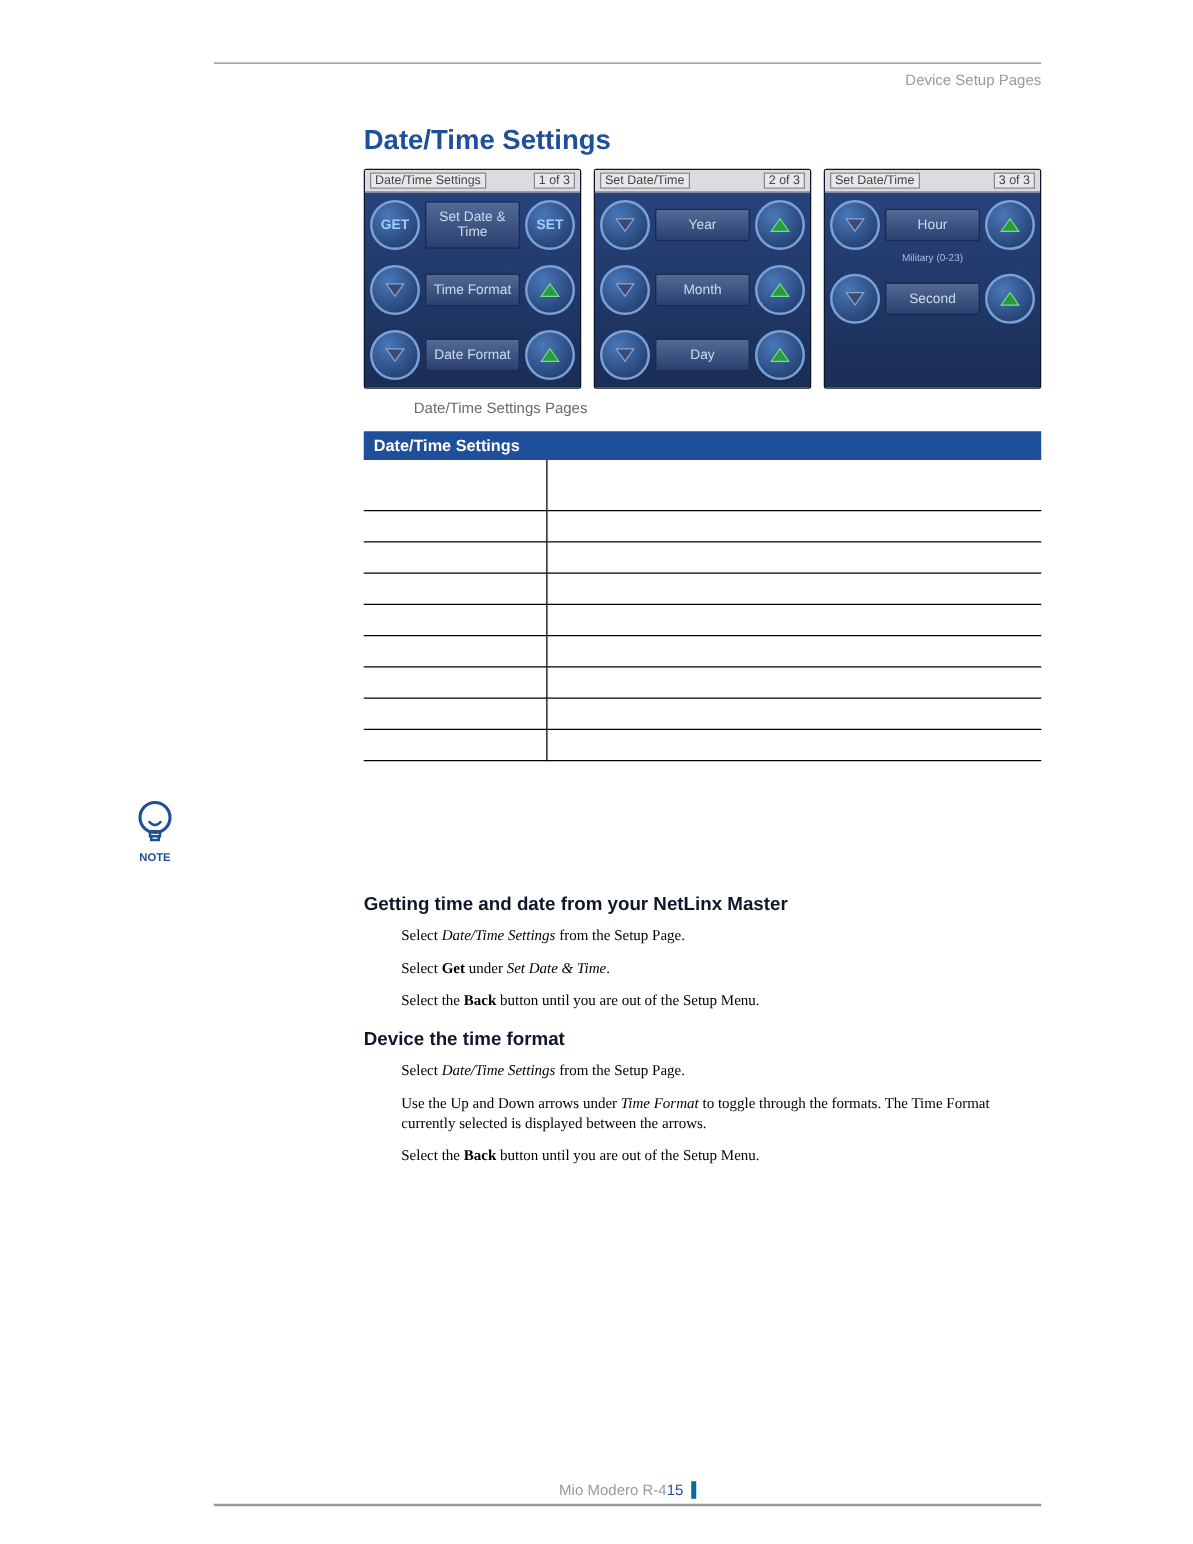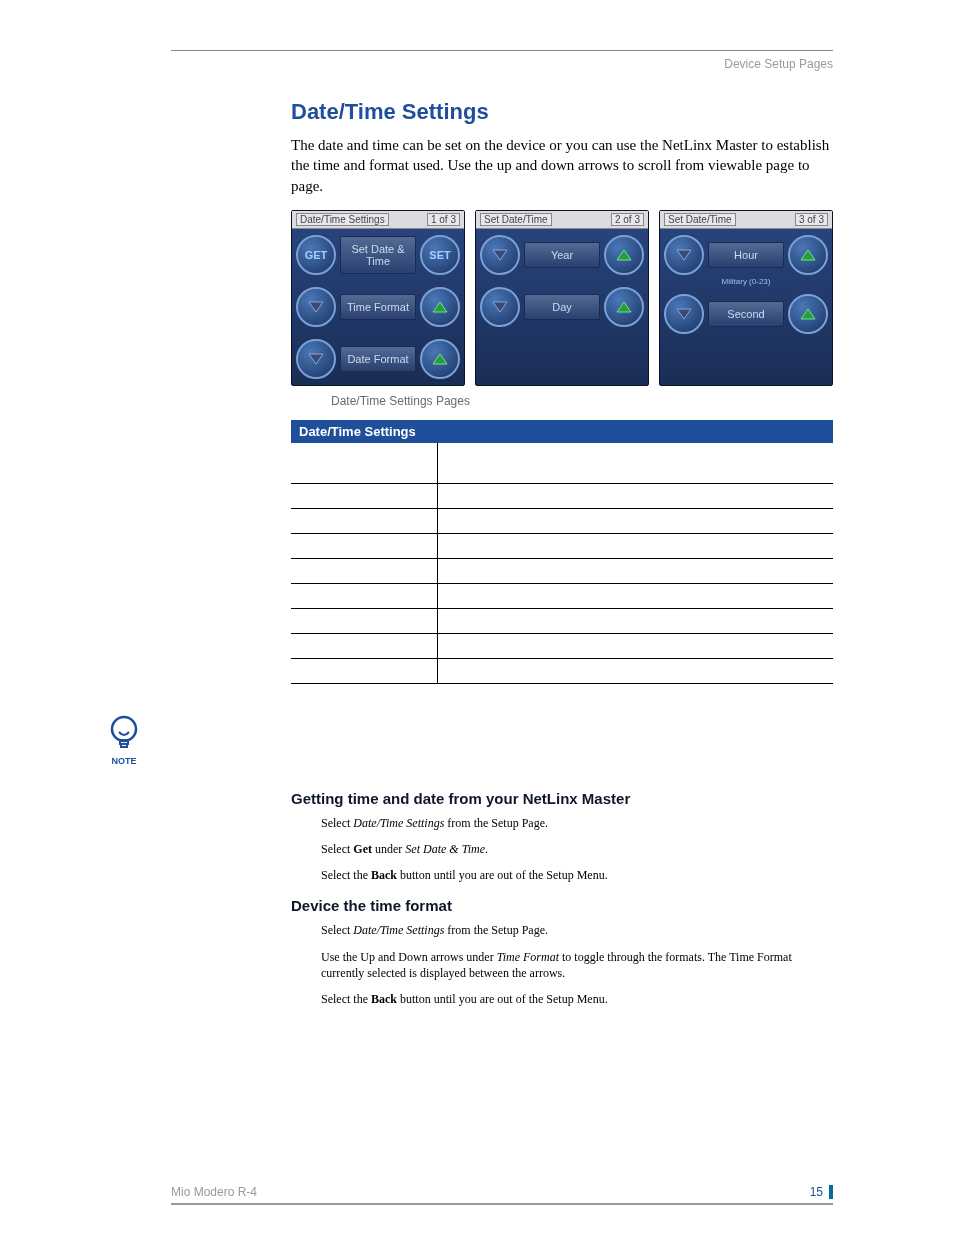"The date and time can" p.intro { html: <p>The date and time can be set on the device or you can use the NetLinx Master to establish the time and format used. Use the up and down arrows to scroll from viewable page to page.</p> -> none }
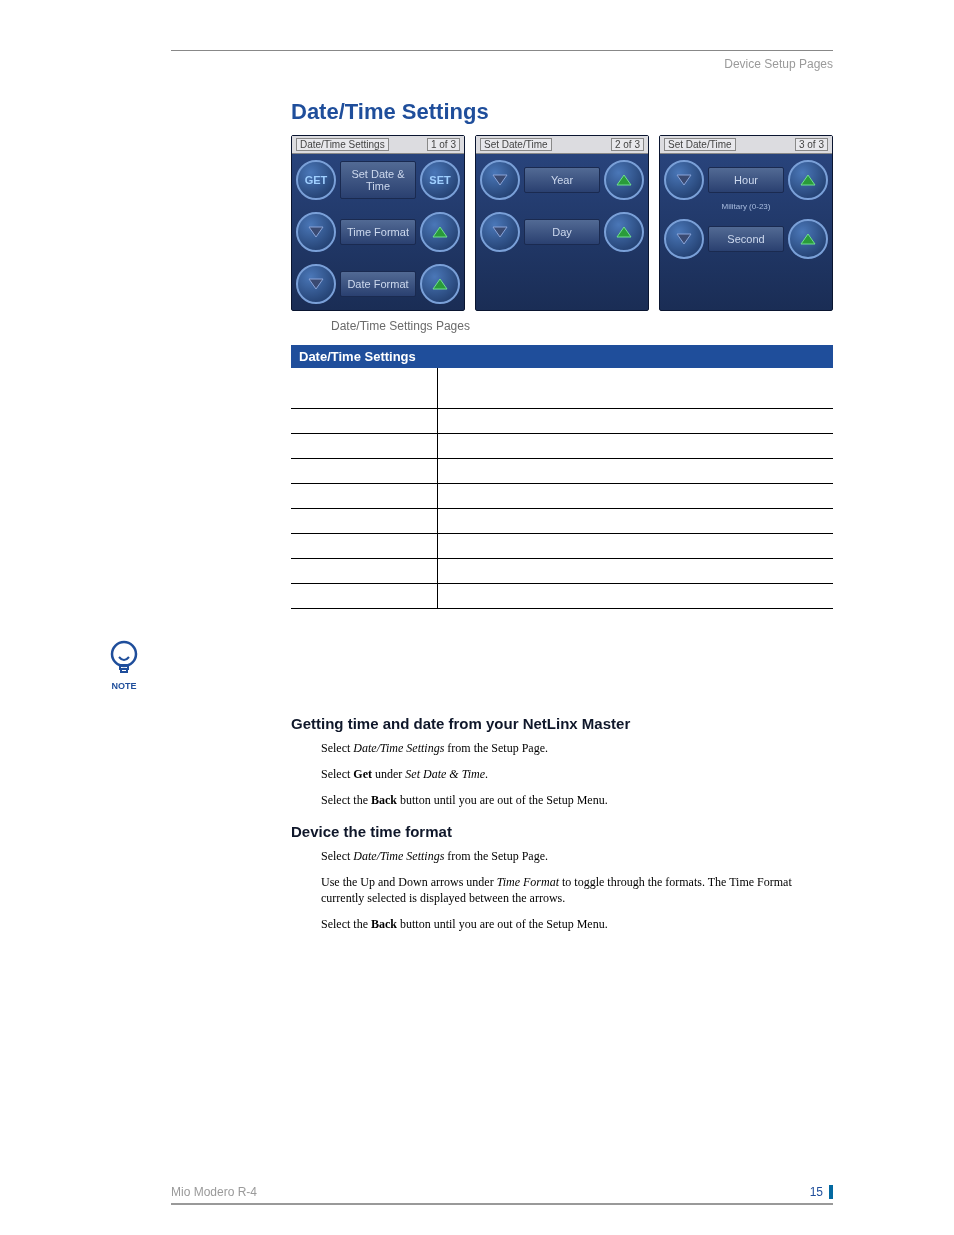"Month" div.prow { html: none -> <div> <div> <svg> <polygon></polygon> </svg> </div> <div>Month</div> <div> <svg> <polygon></polygon> </svg> </div> </div> }
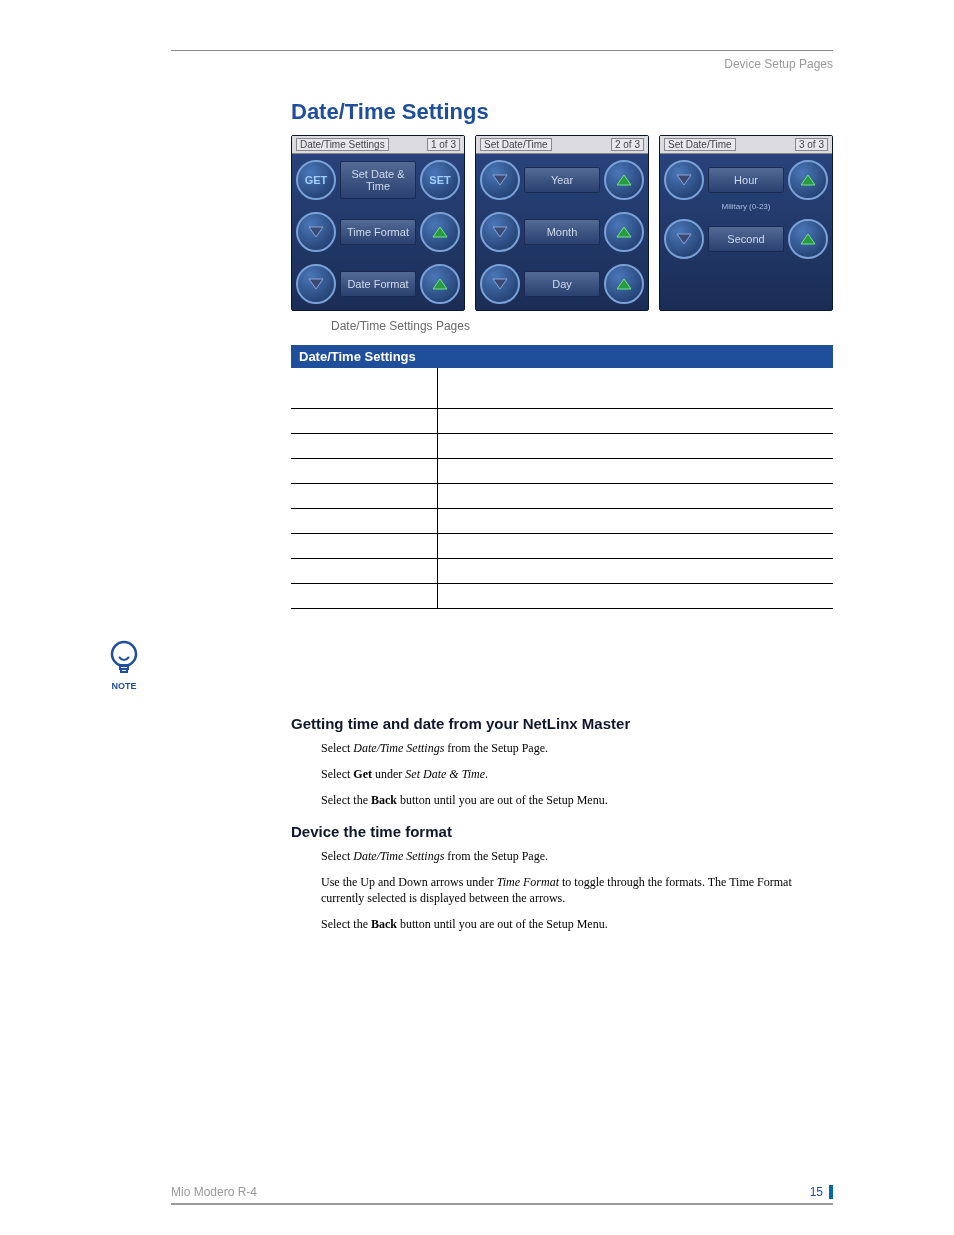"Mio Modero R-4" .footer { justify-content: space-between -> center }
